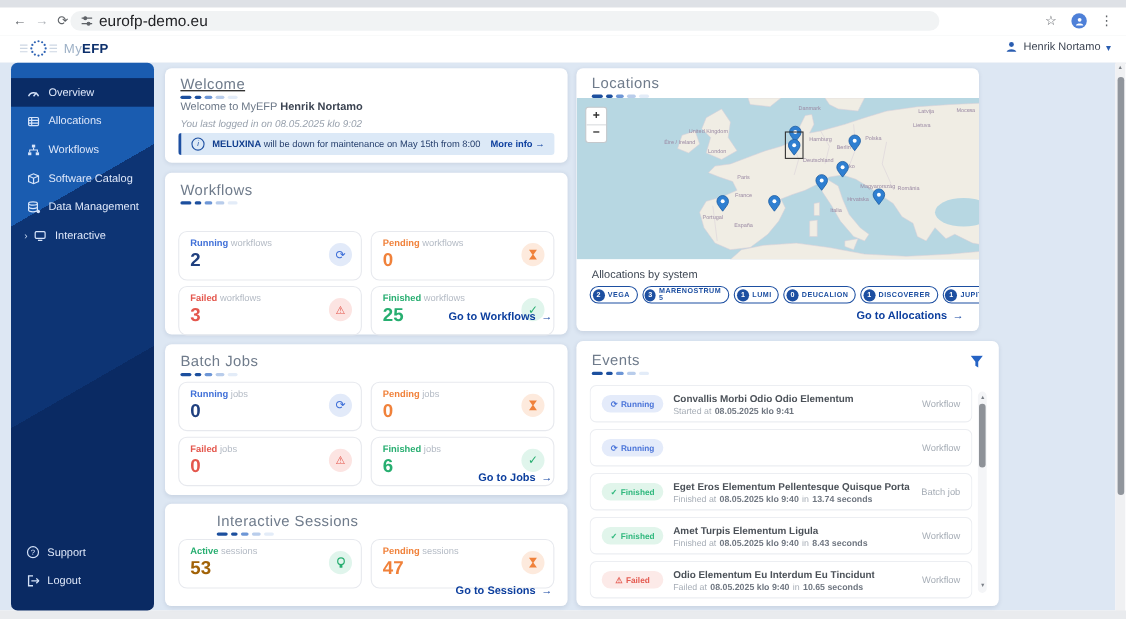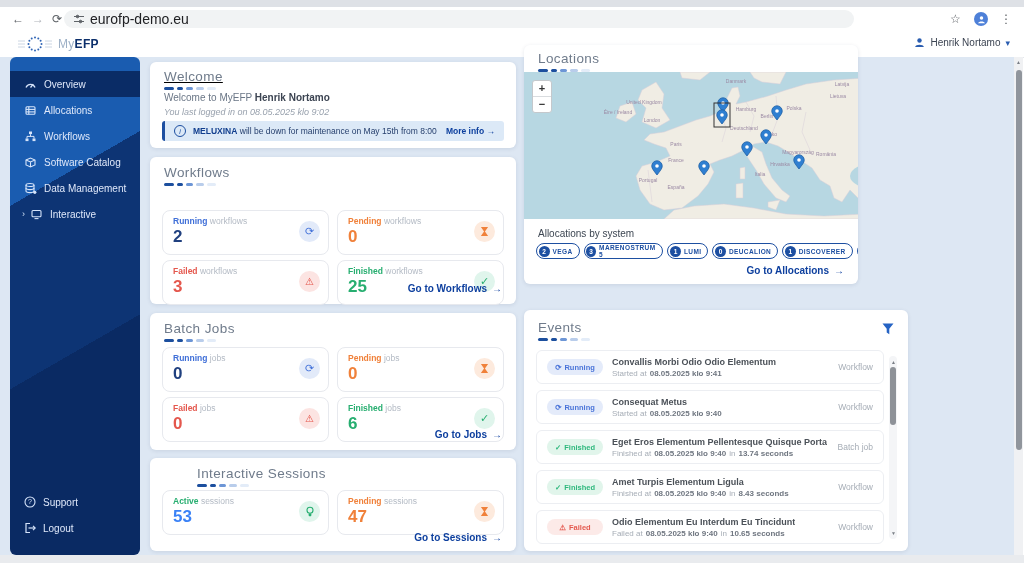"Locations" div.card { top: 45px -> 62px; width: 334px -> 366px }
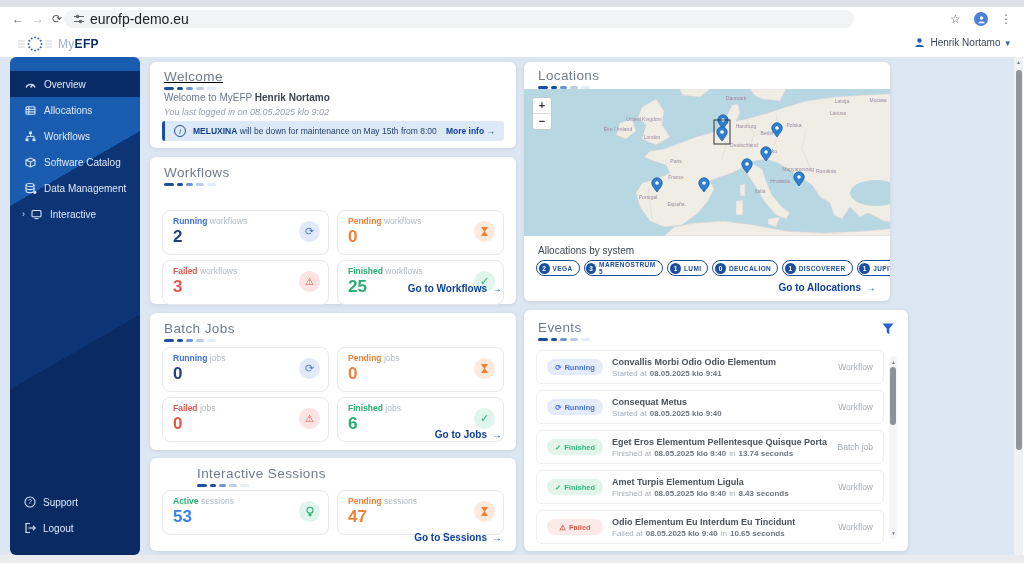"Consequat Metus" div.ev-mid { html: <div> <div>Consequat Metus</div> <div><span>Started at</span><span>08.05.2025 klo 9:40</span><span></span><span></span></div> </div> -> none }
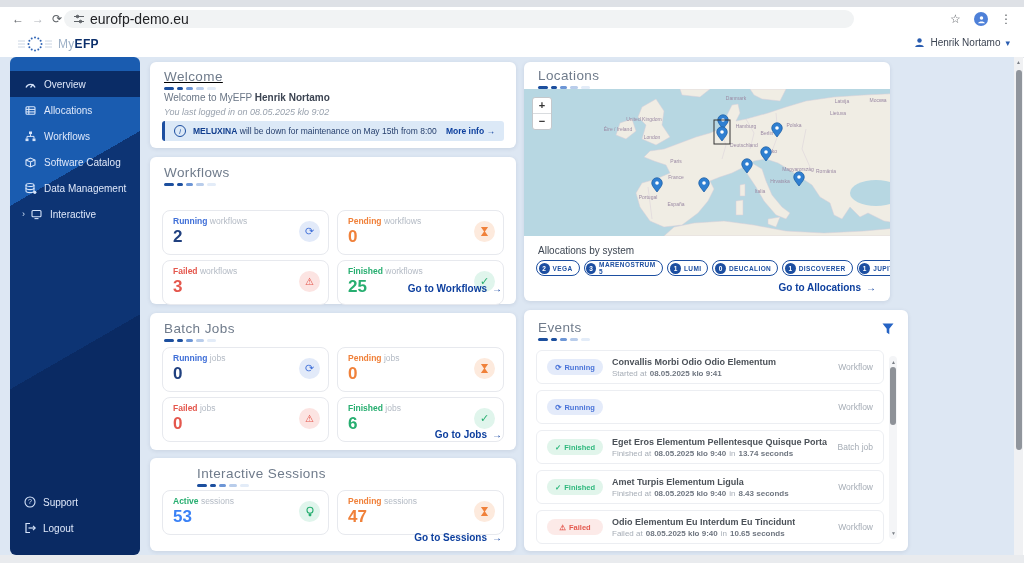"53" .active-s .val { color: #3b82f6 -> #a16207 }
